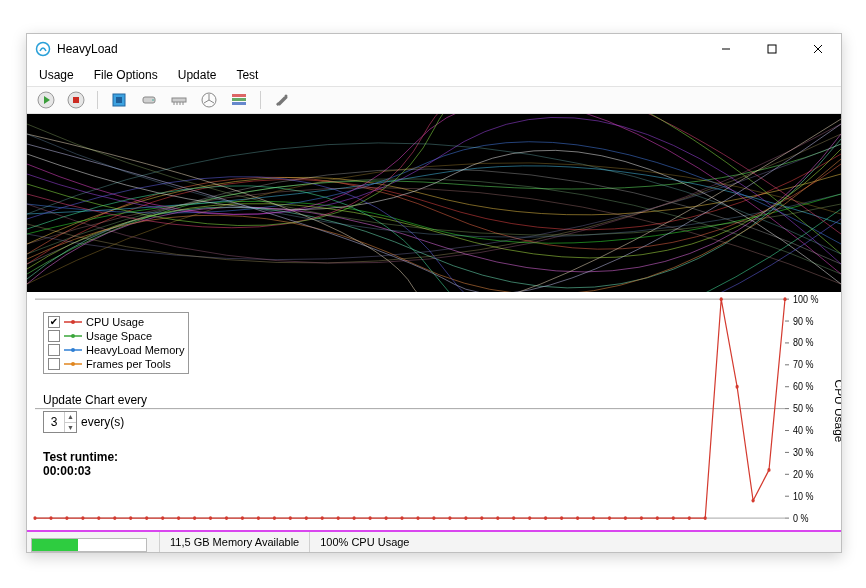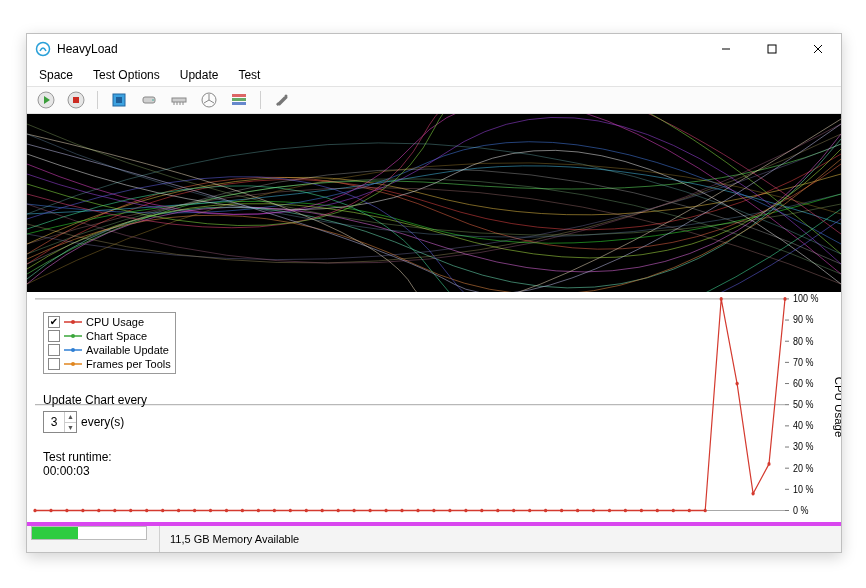"Space" span.menuitem { text: Space -> Usage }
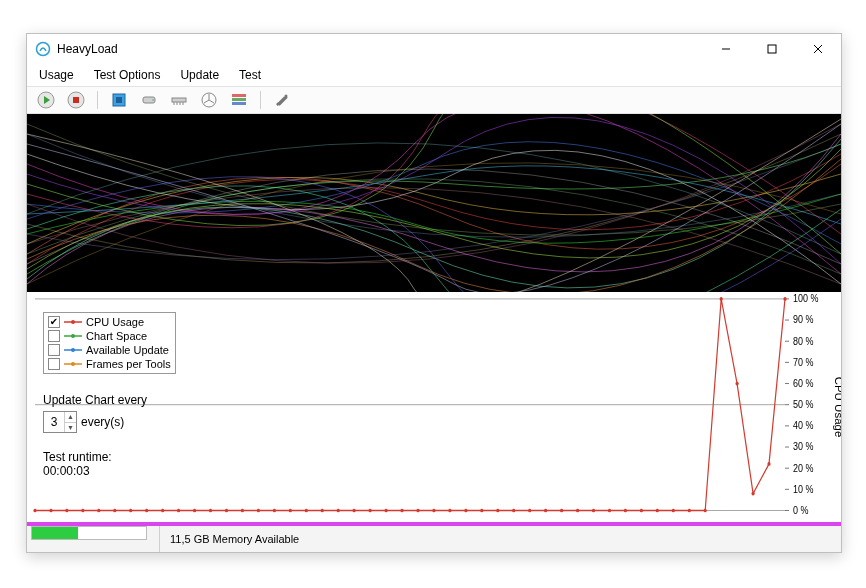"Test Options" span.menuitem { text: Test -> File }
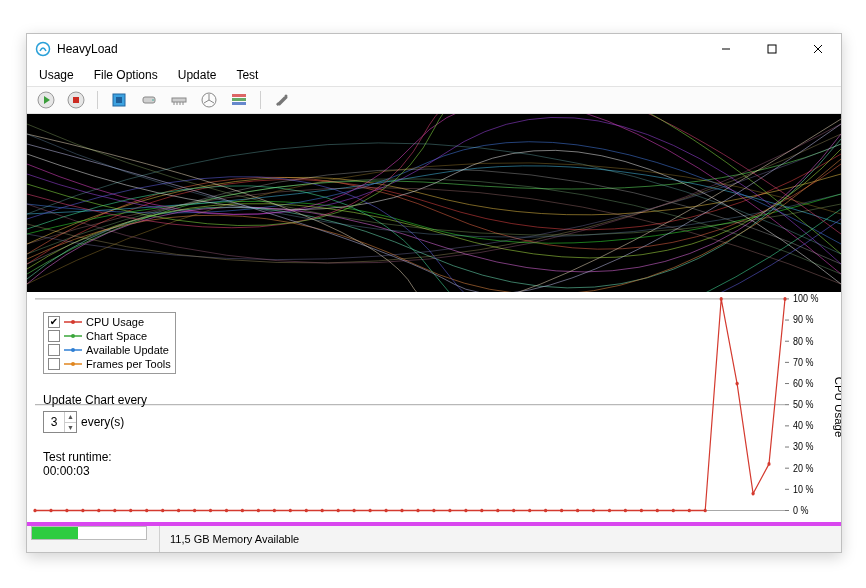"Chart Space" span { text: Chart -> Usage }
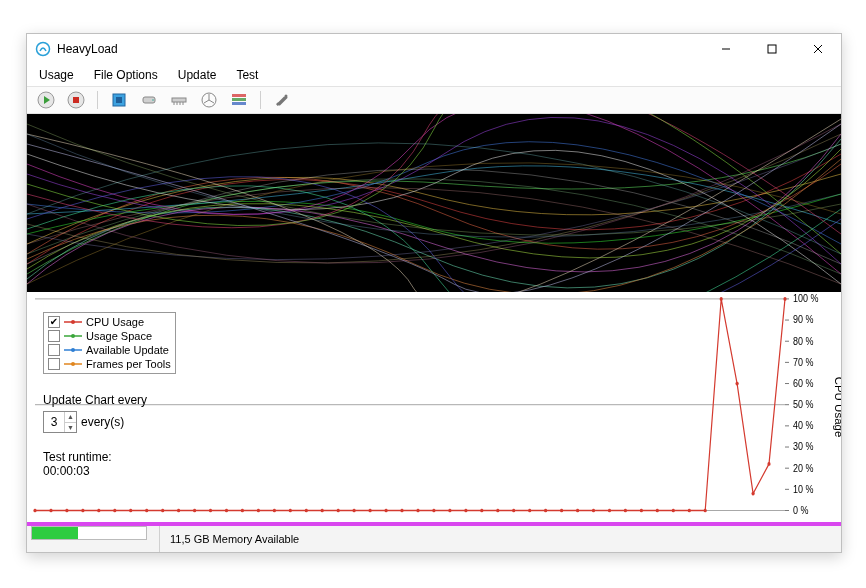"Available Update" span { text: Available Update -> HeavyLoad Memory }
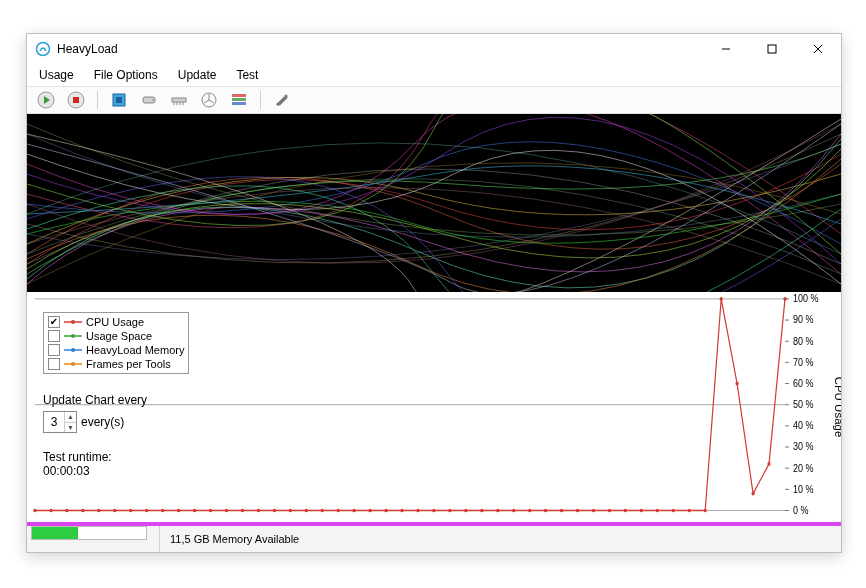"Test runtime:" .runtime-box { font-weight: none -> bold }
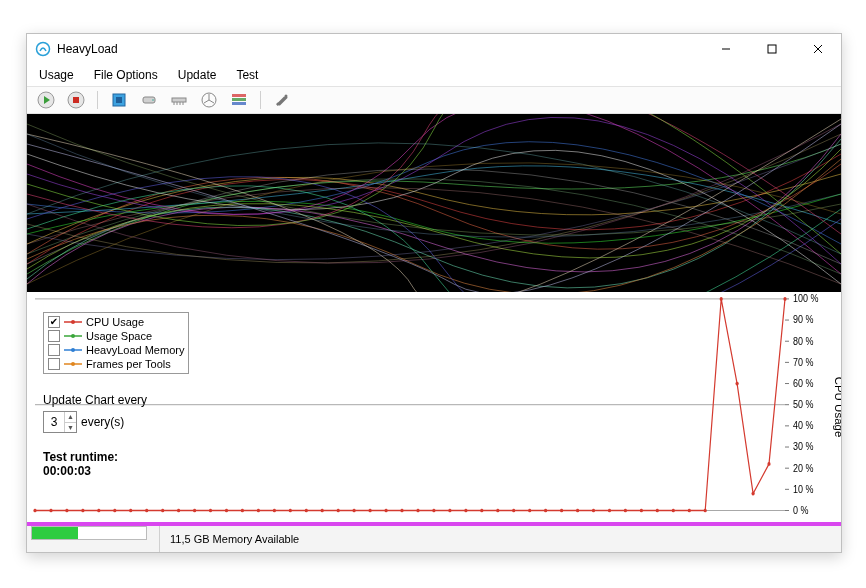"11,5 GB Memory Available" .statusbar { align-items: flex-start -> flex-end; border-top: 4px solid #d946ef -> 2px solid #d946ef; height: 30px -> 22px }
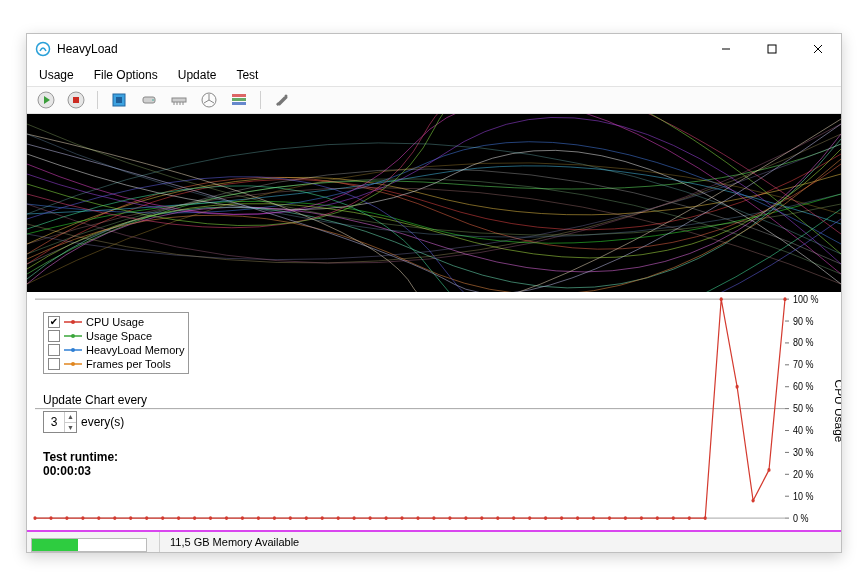"100% CPU Usage" div.cell { html: none -> <div>100% CPU Usage</div> }
